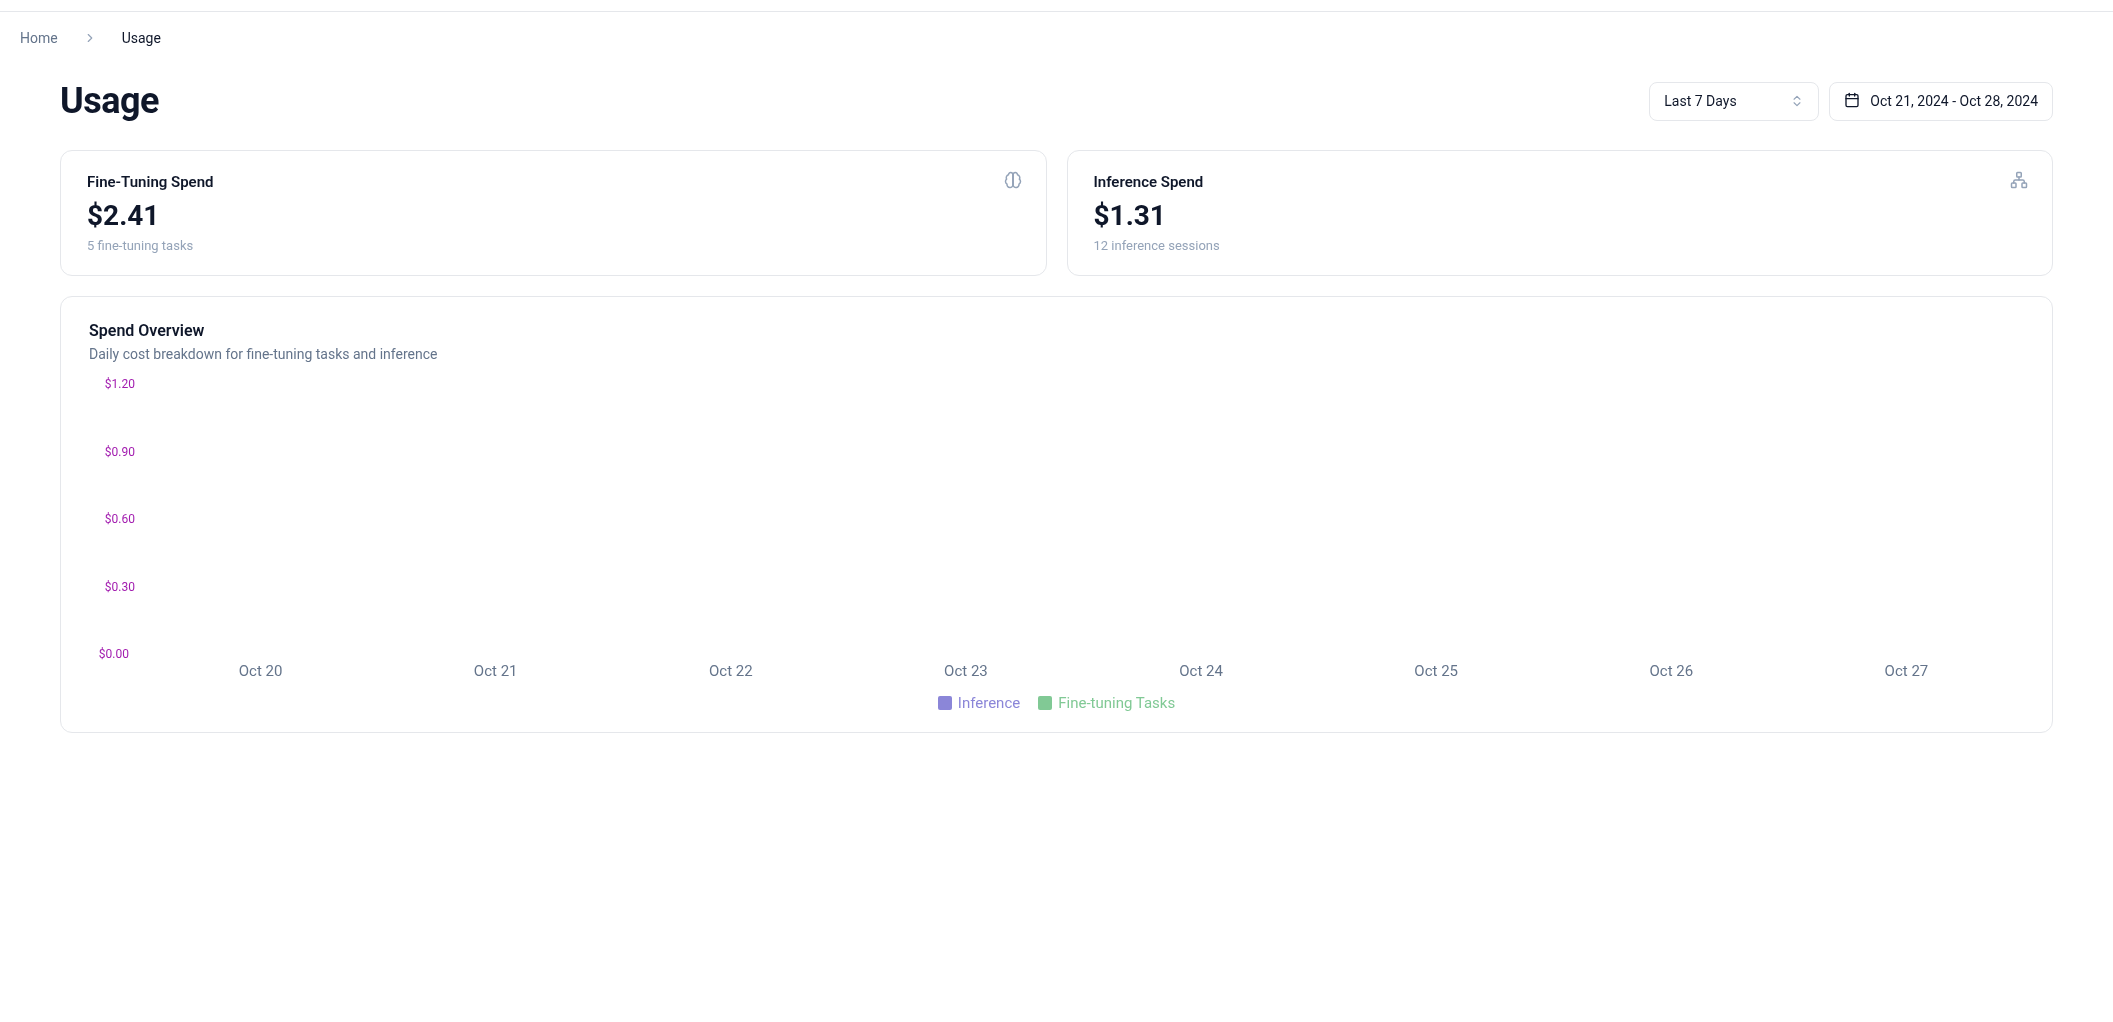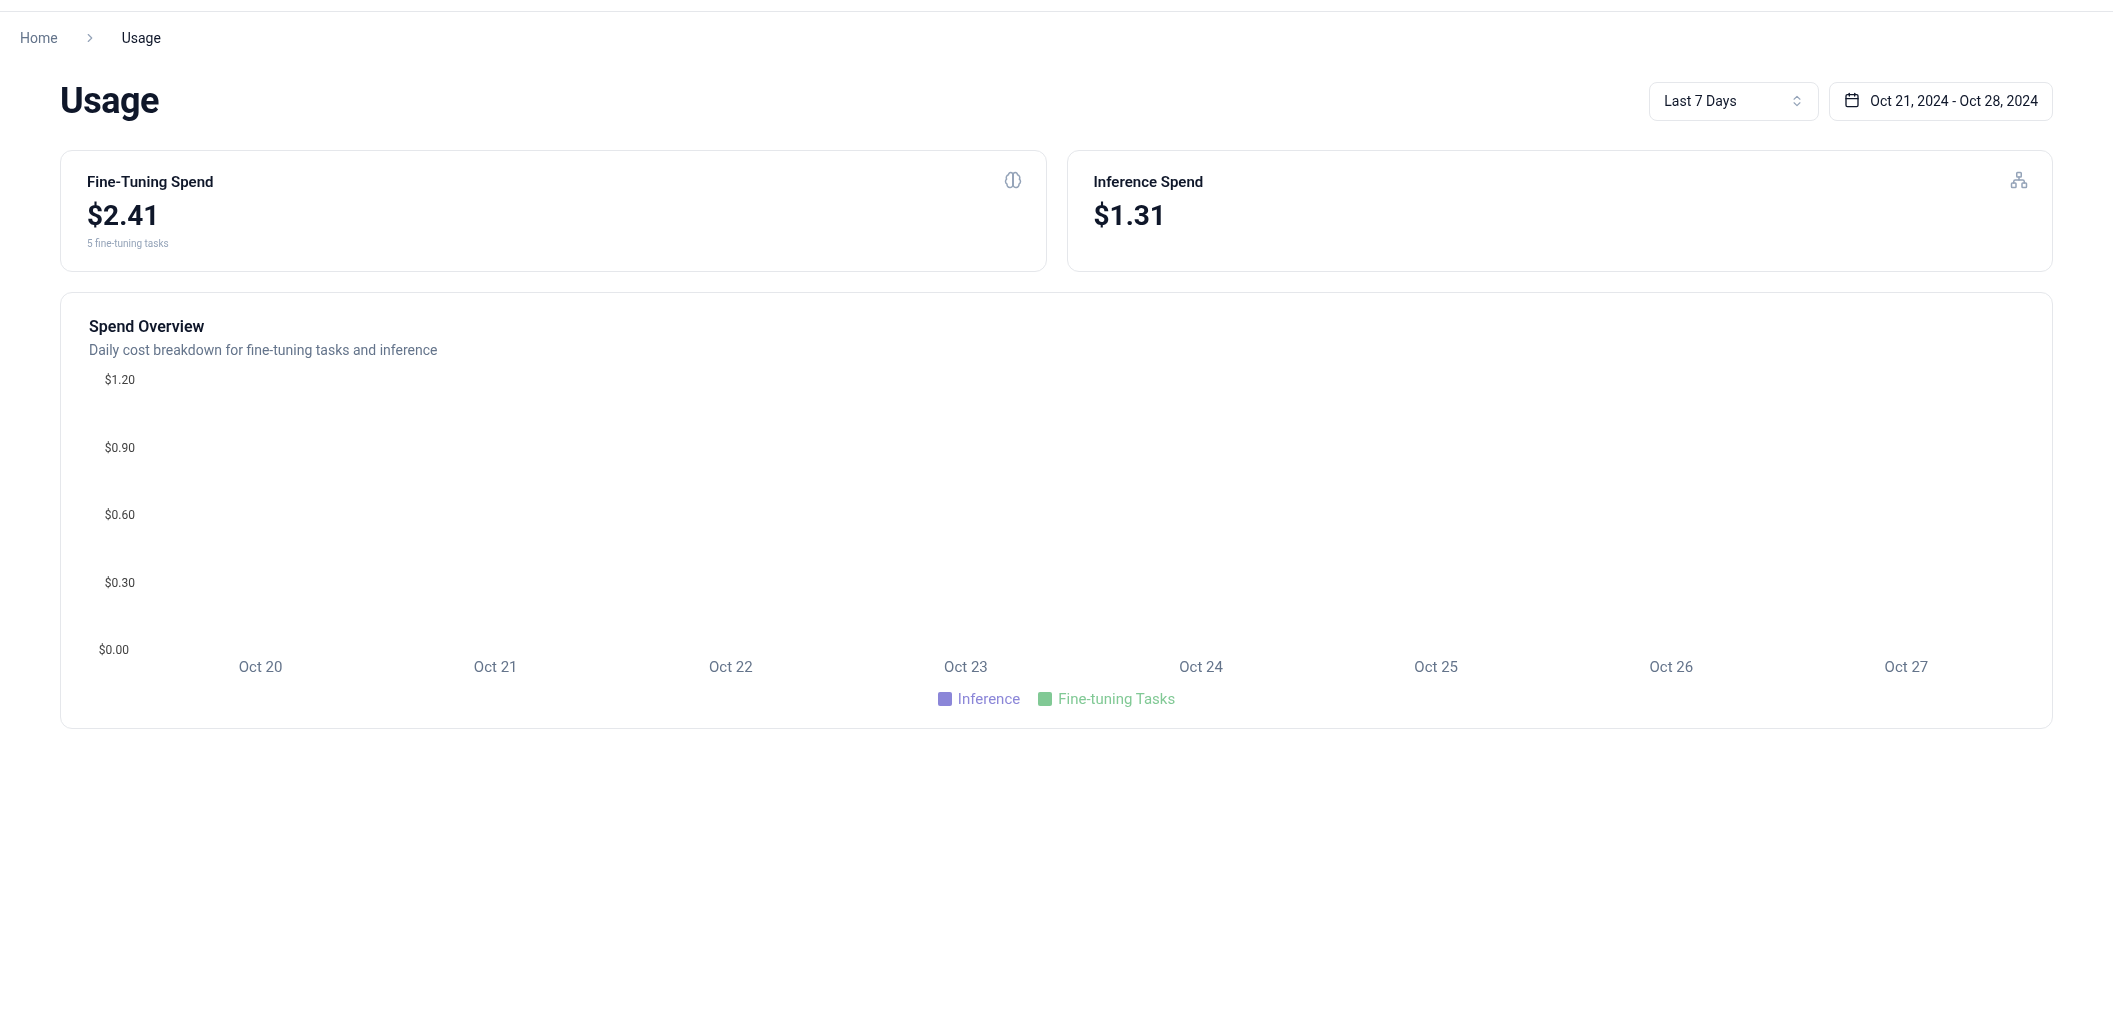"5 fine-tuning tasks" .card-sub { font-size: 10px -> 13px }
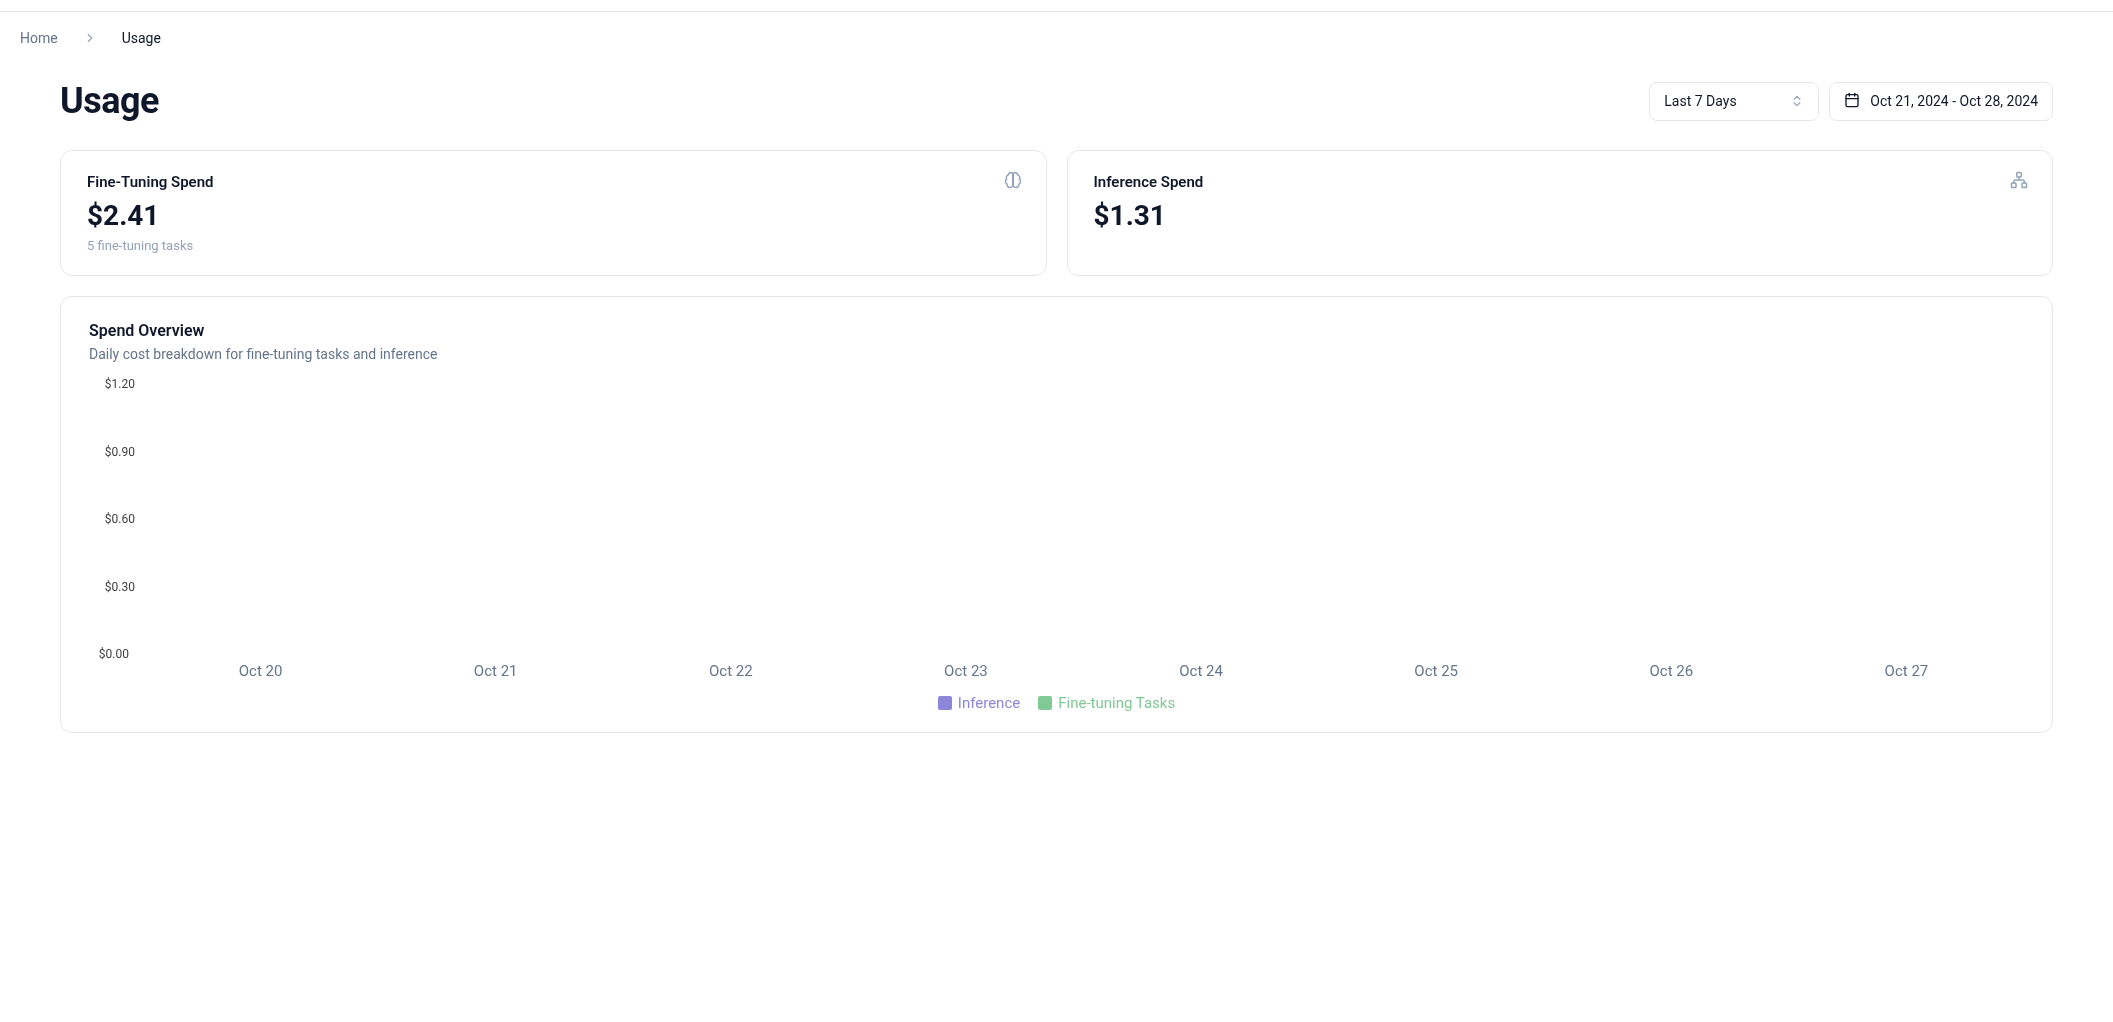"12 inference sessions" div.card-sub { html: none -> <div>12 inference sessions</div> }
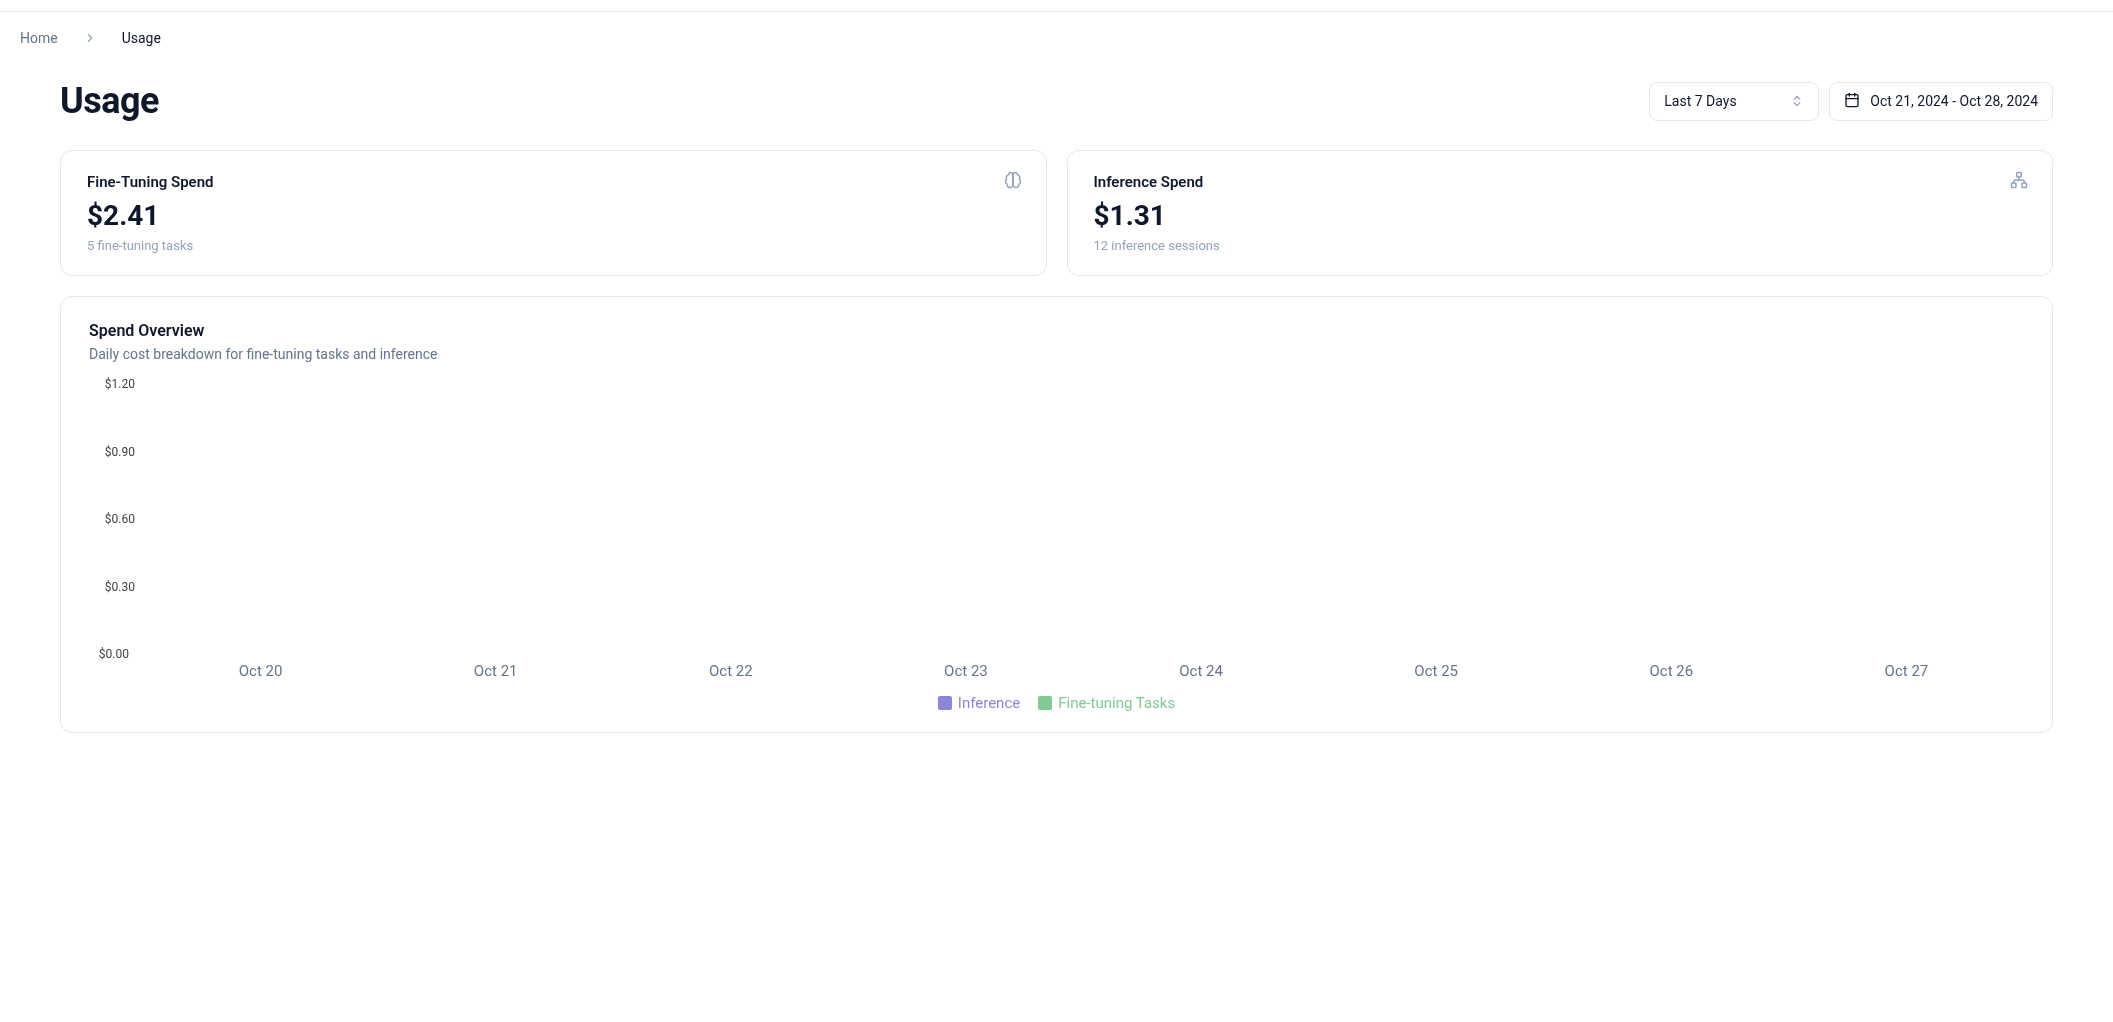"$1.20" .y-axis { color: #404040 -> #a21caf }
